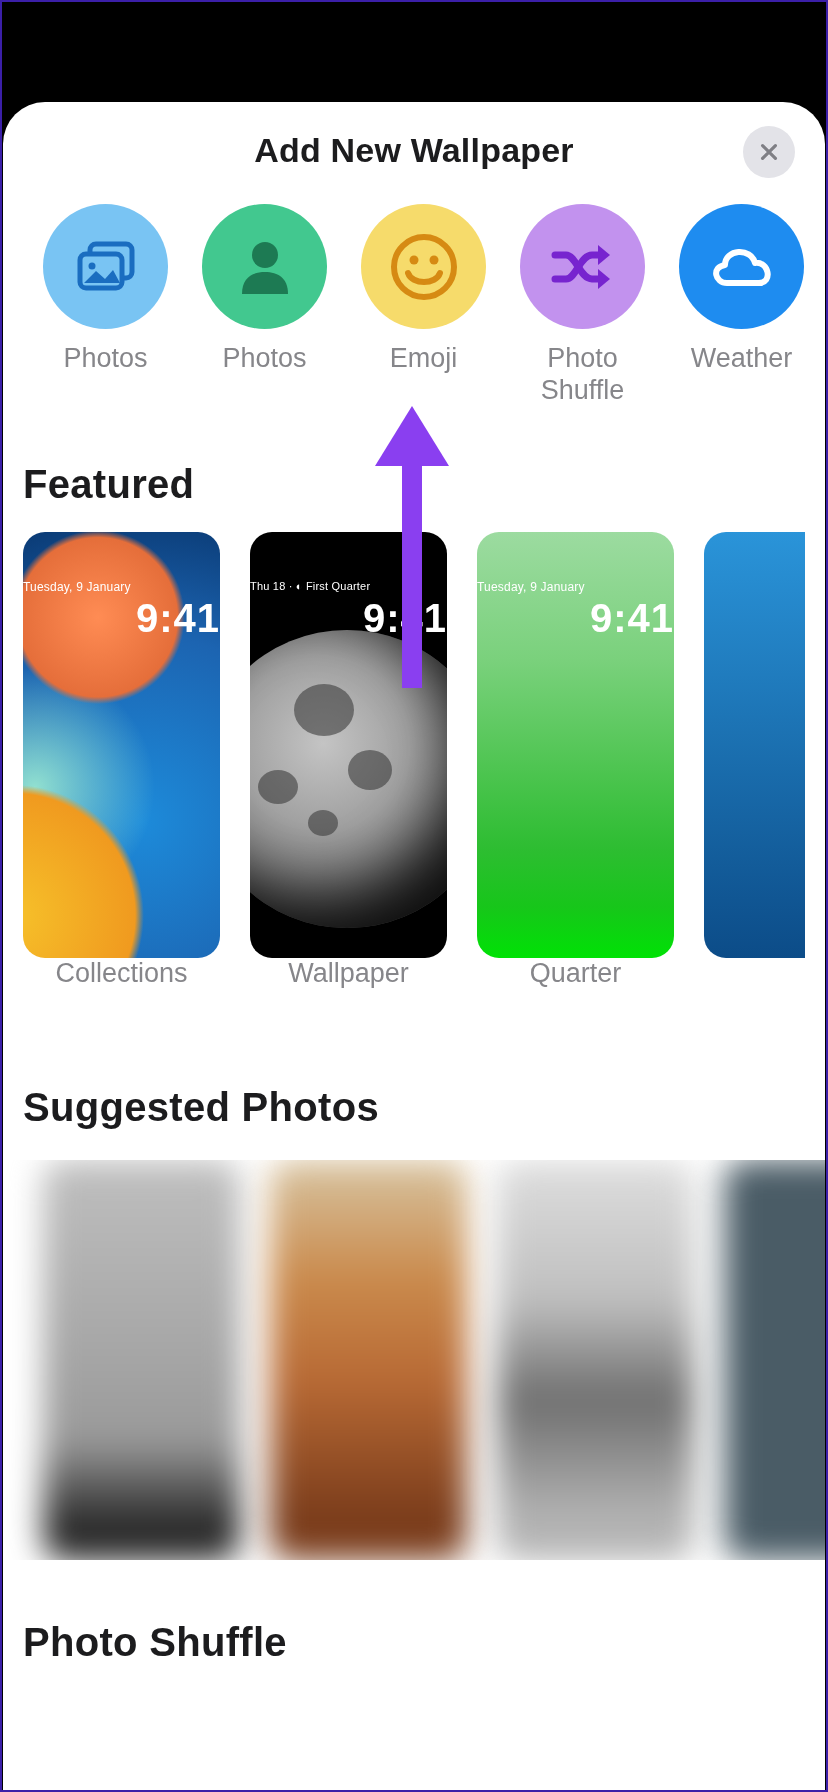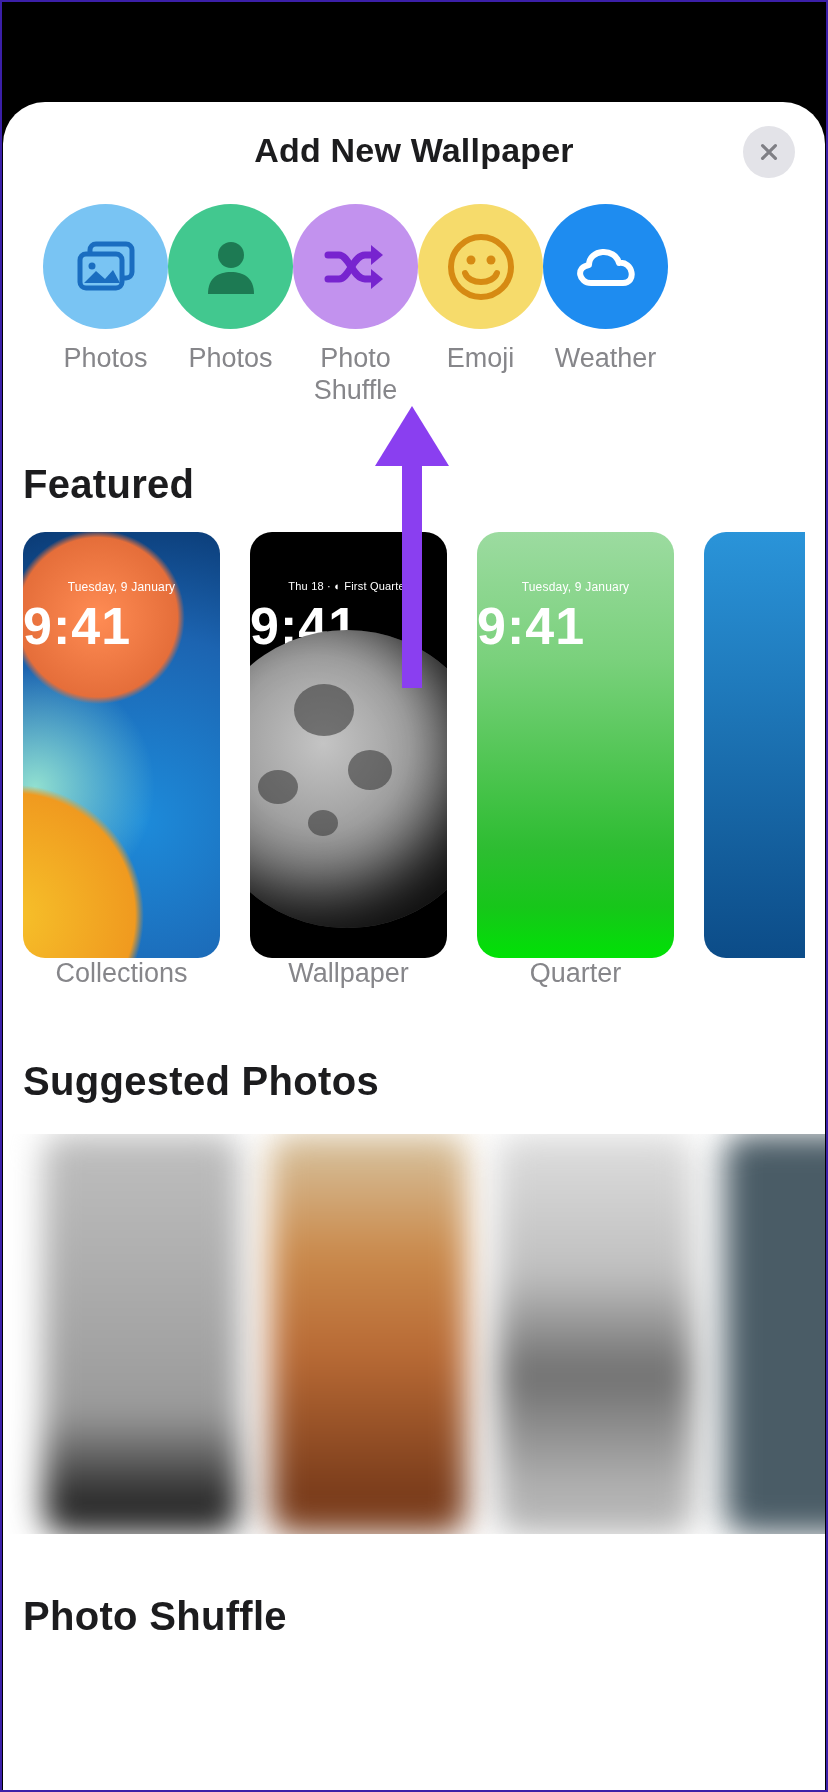"Photos" .cat-row { gap: none -> 34px }
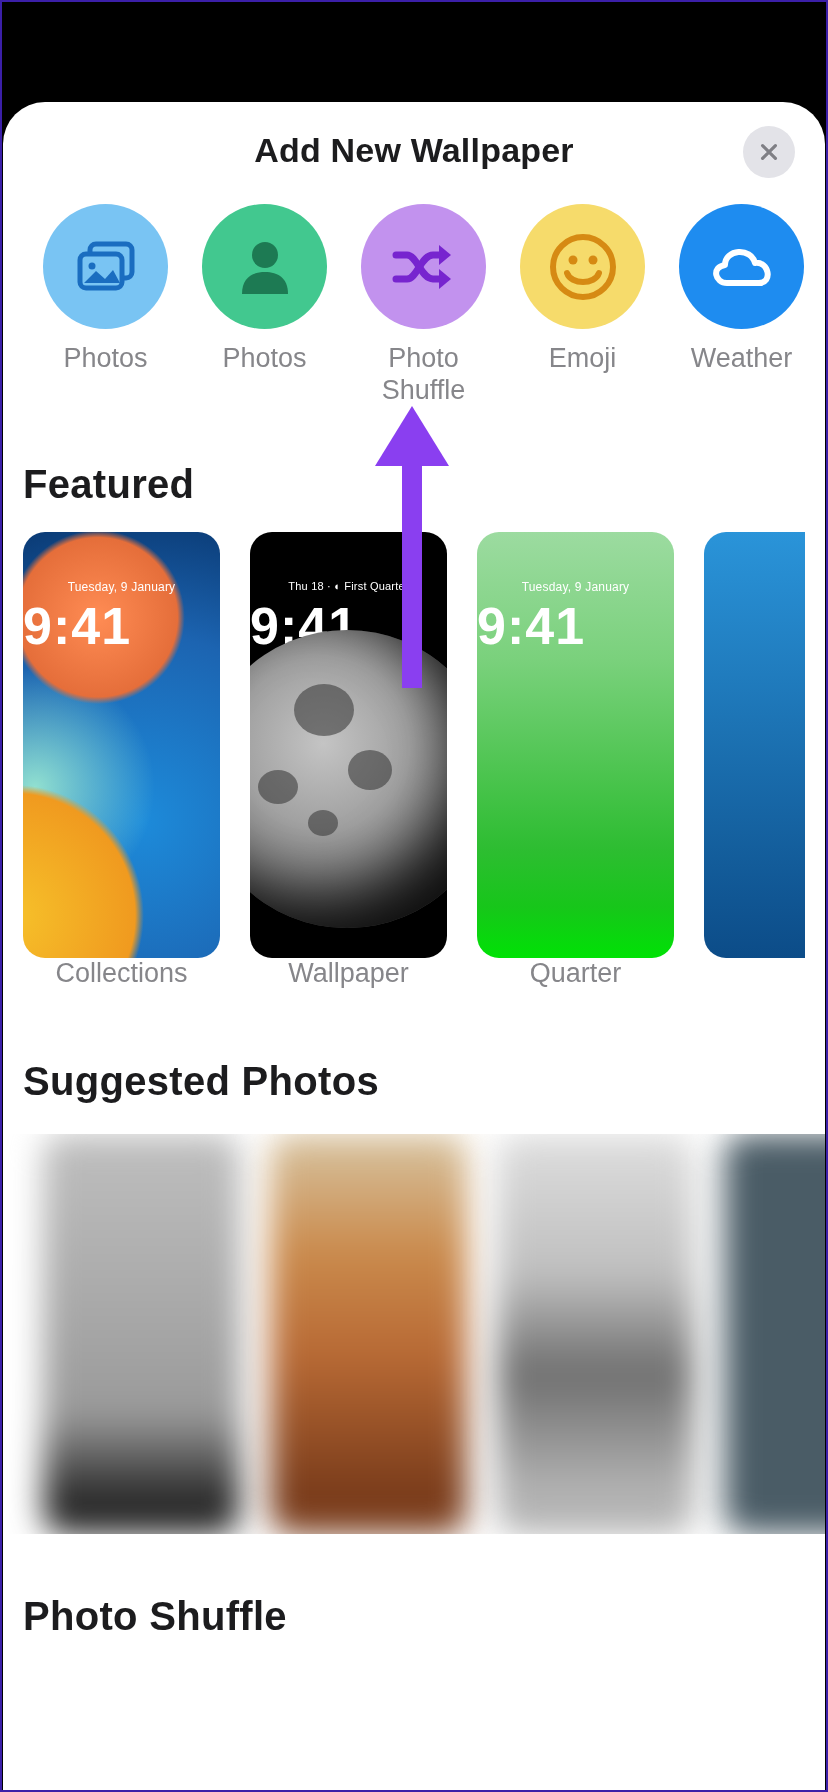"Photo" div.cat { order: before "Emoji" -> after "Emoji" }
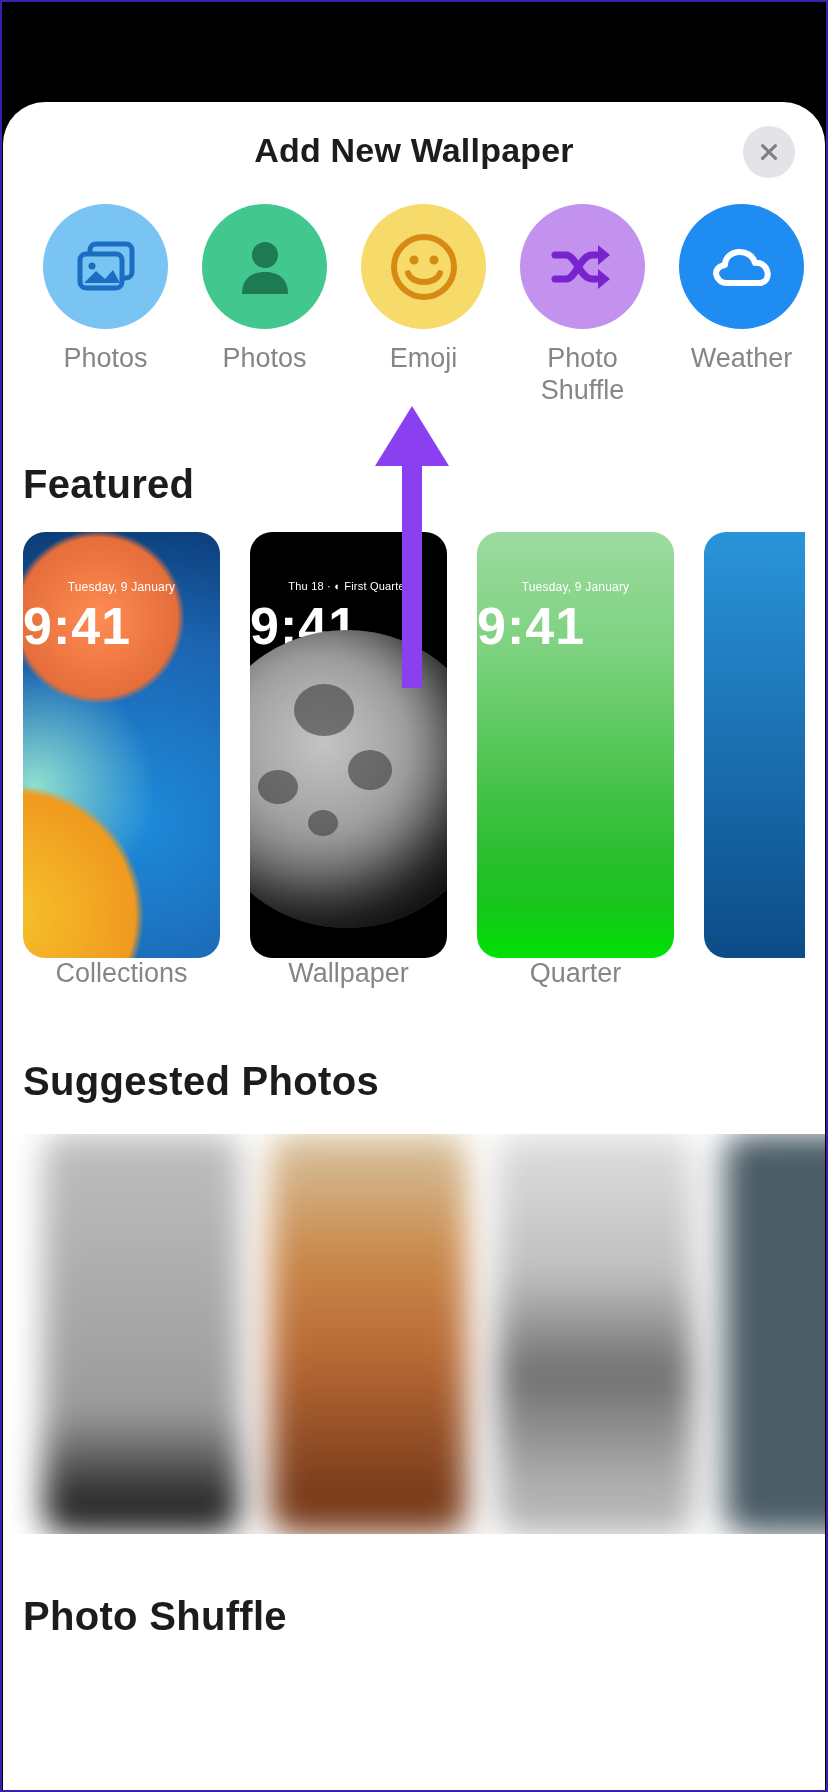"Tuesday, 9 January" .card-date { text-align: center -> left }
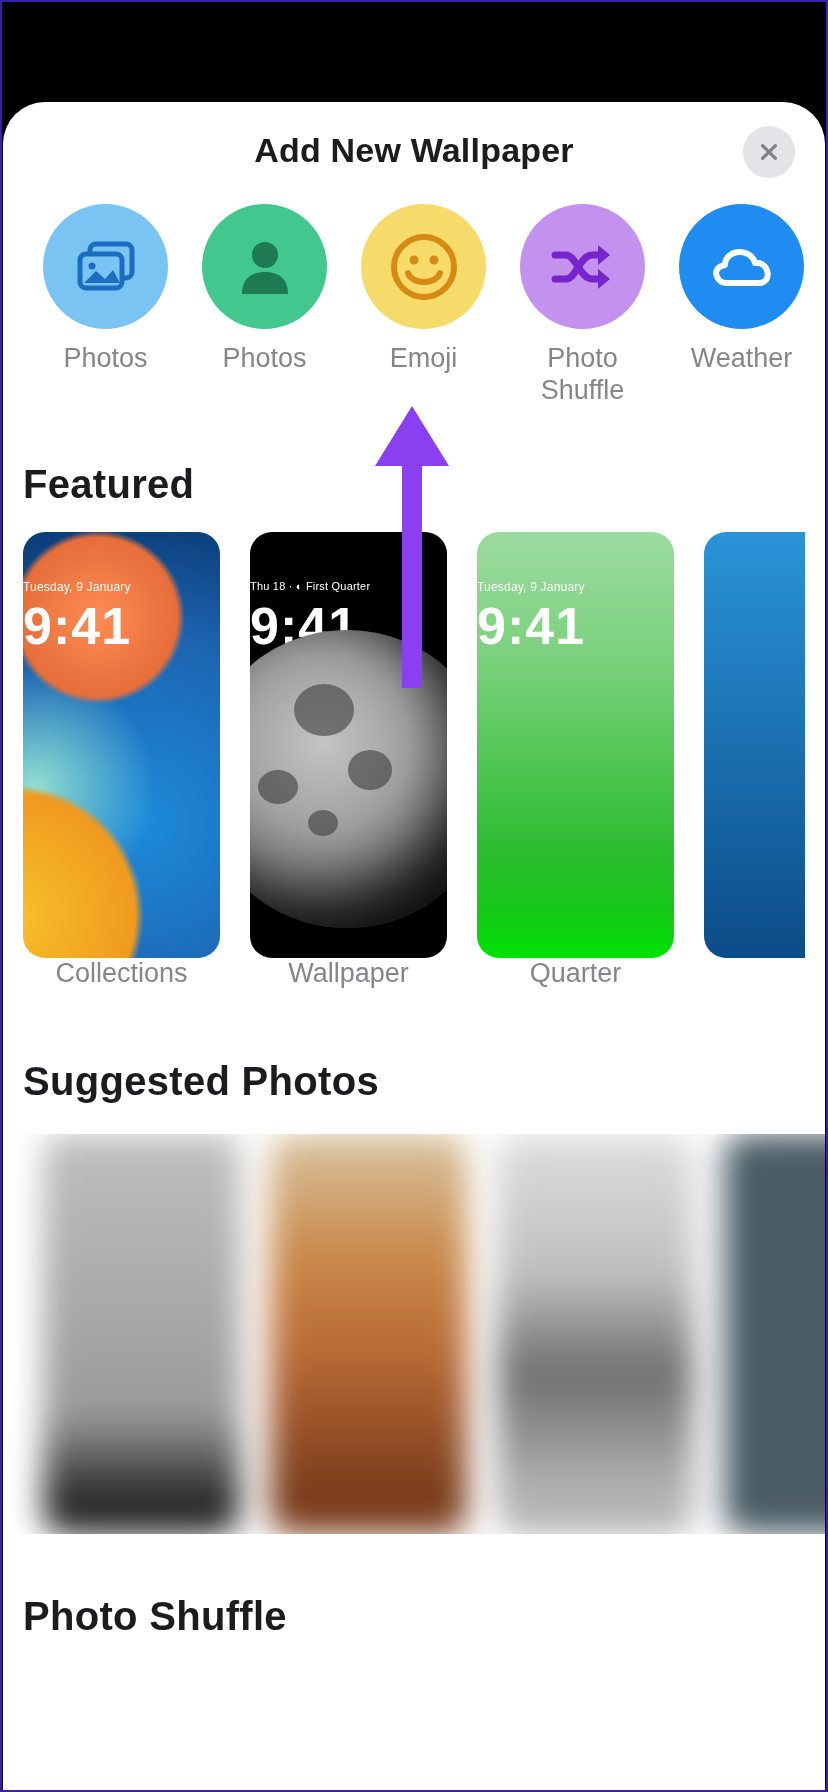"9:41" .card-time { font-size: 52px -> 40px; text-align: left -> right }
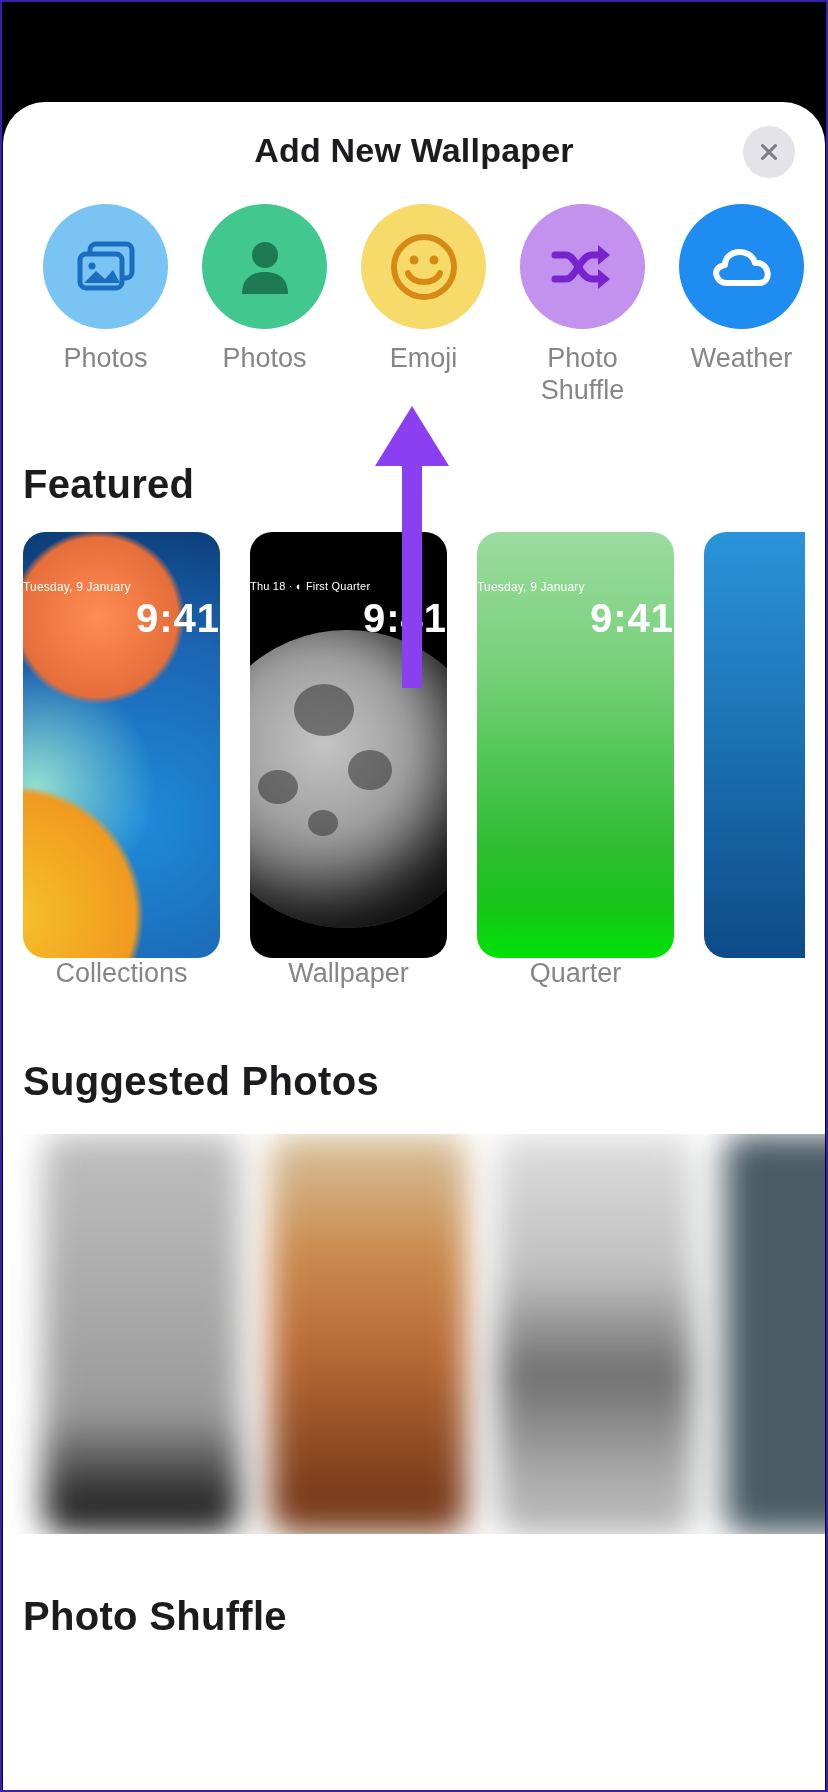"Suggested Photos" .sugg-h { margin-top: 70px -> 96px }
